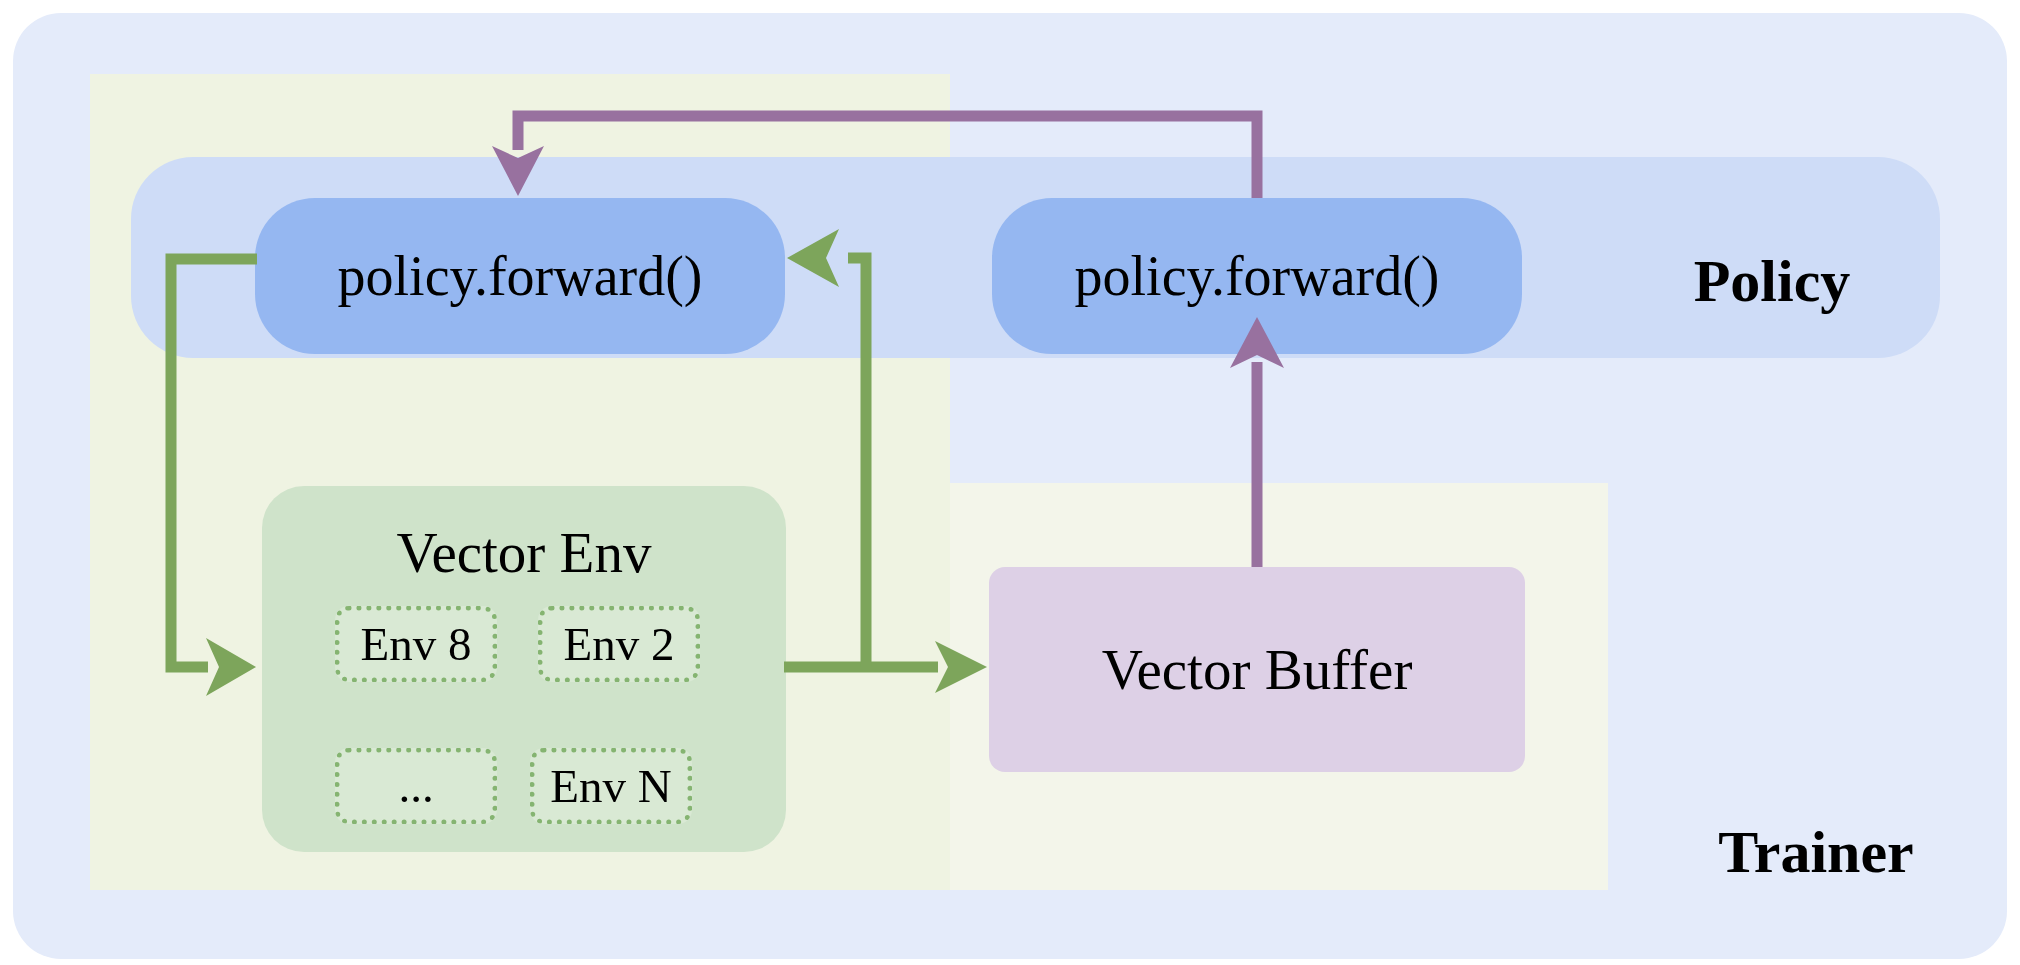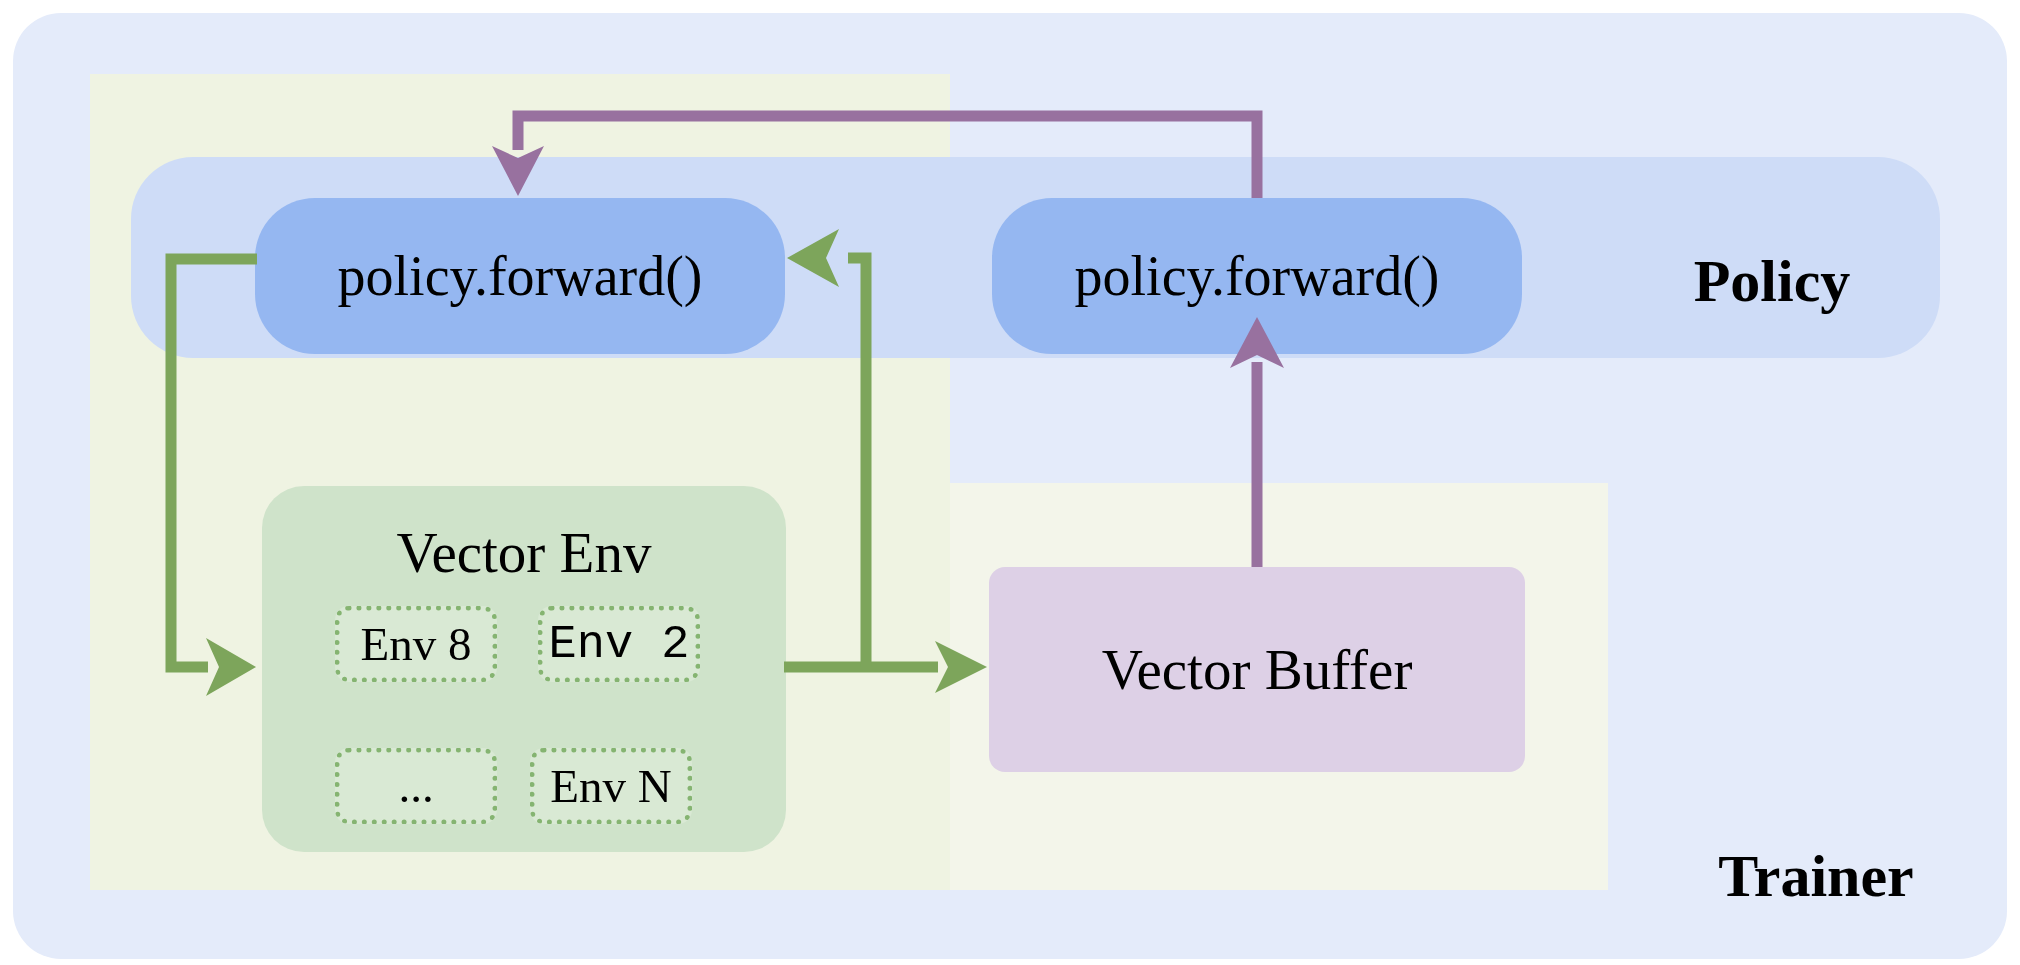"Env 2" .env-2 { font-family: Liberation Mono, monospace -> none }
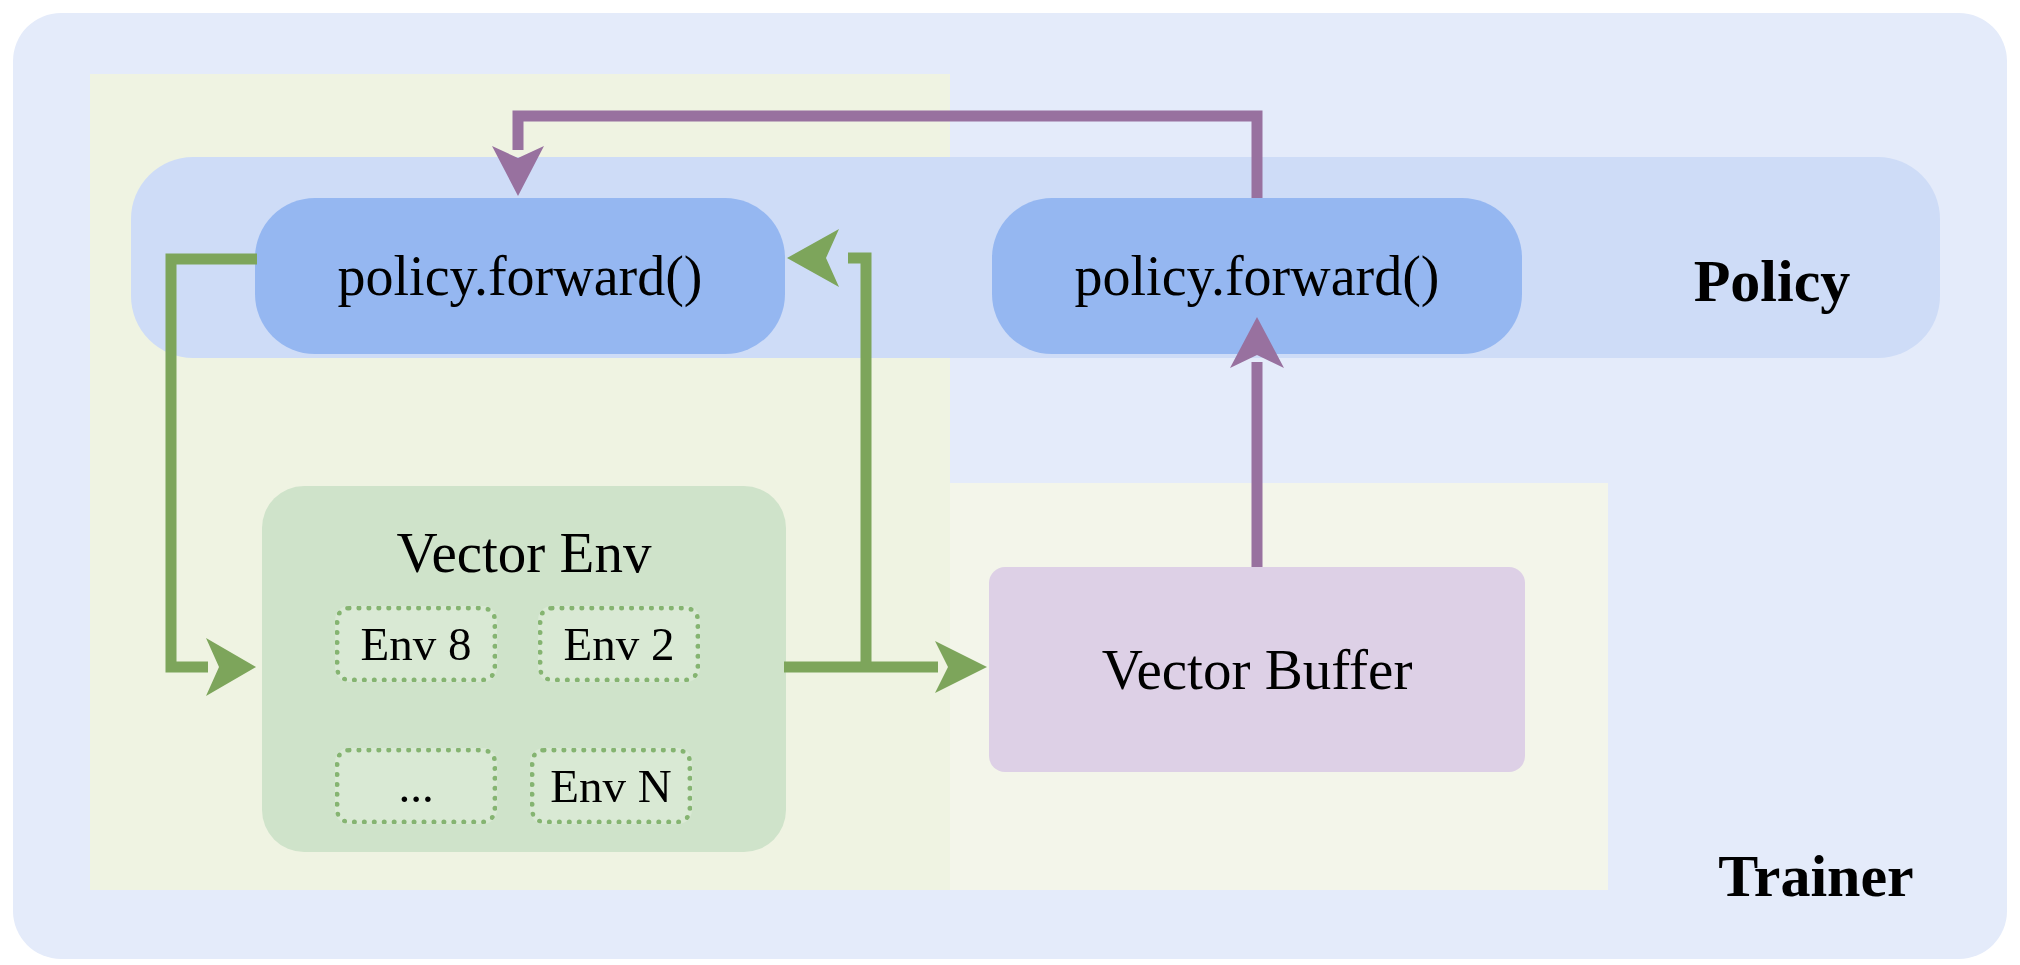"Trainer" .label-trainer { top: 840px -> 816px }
